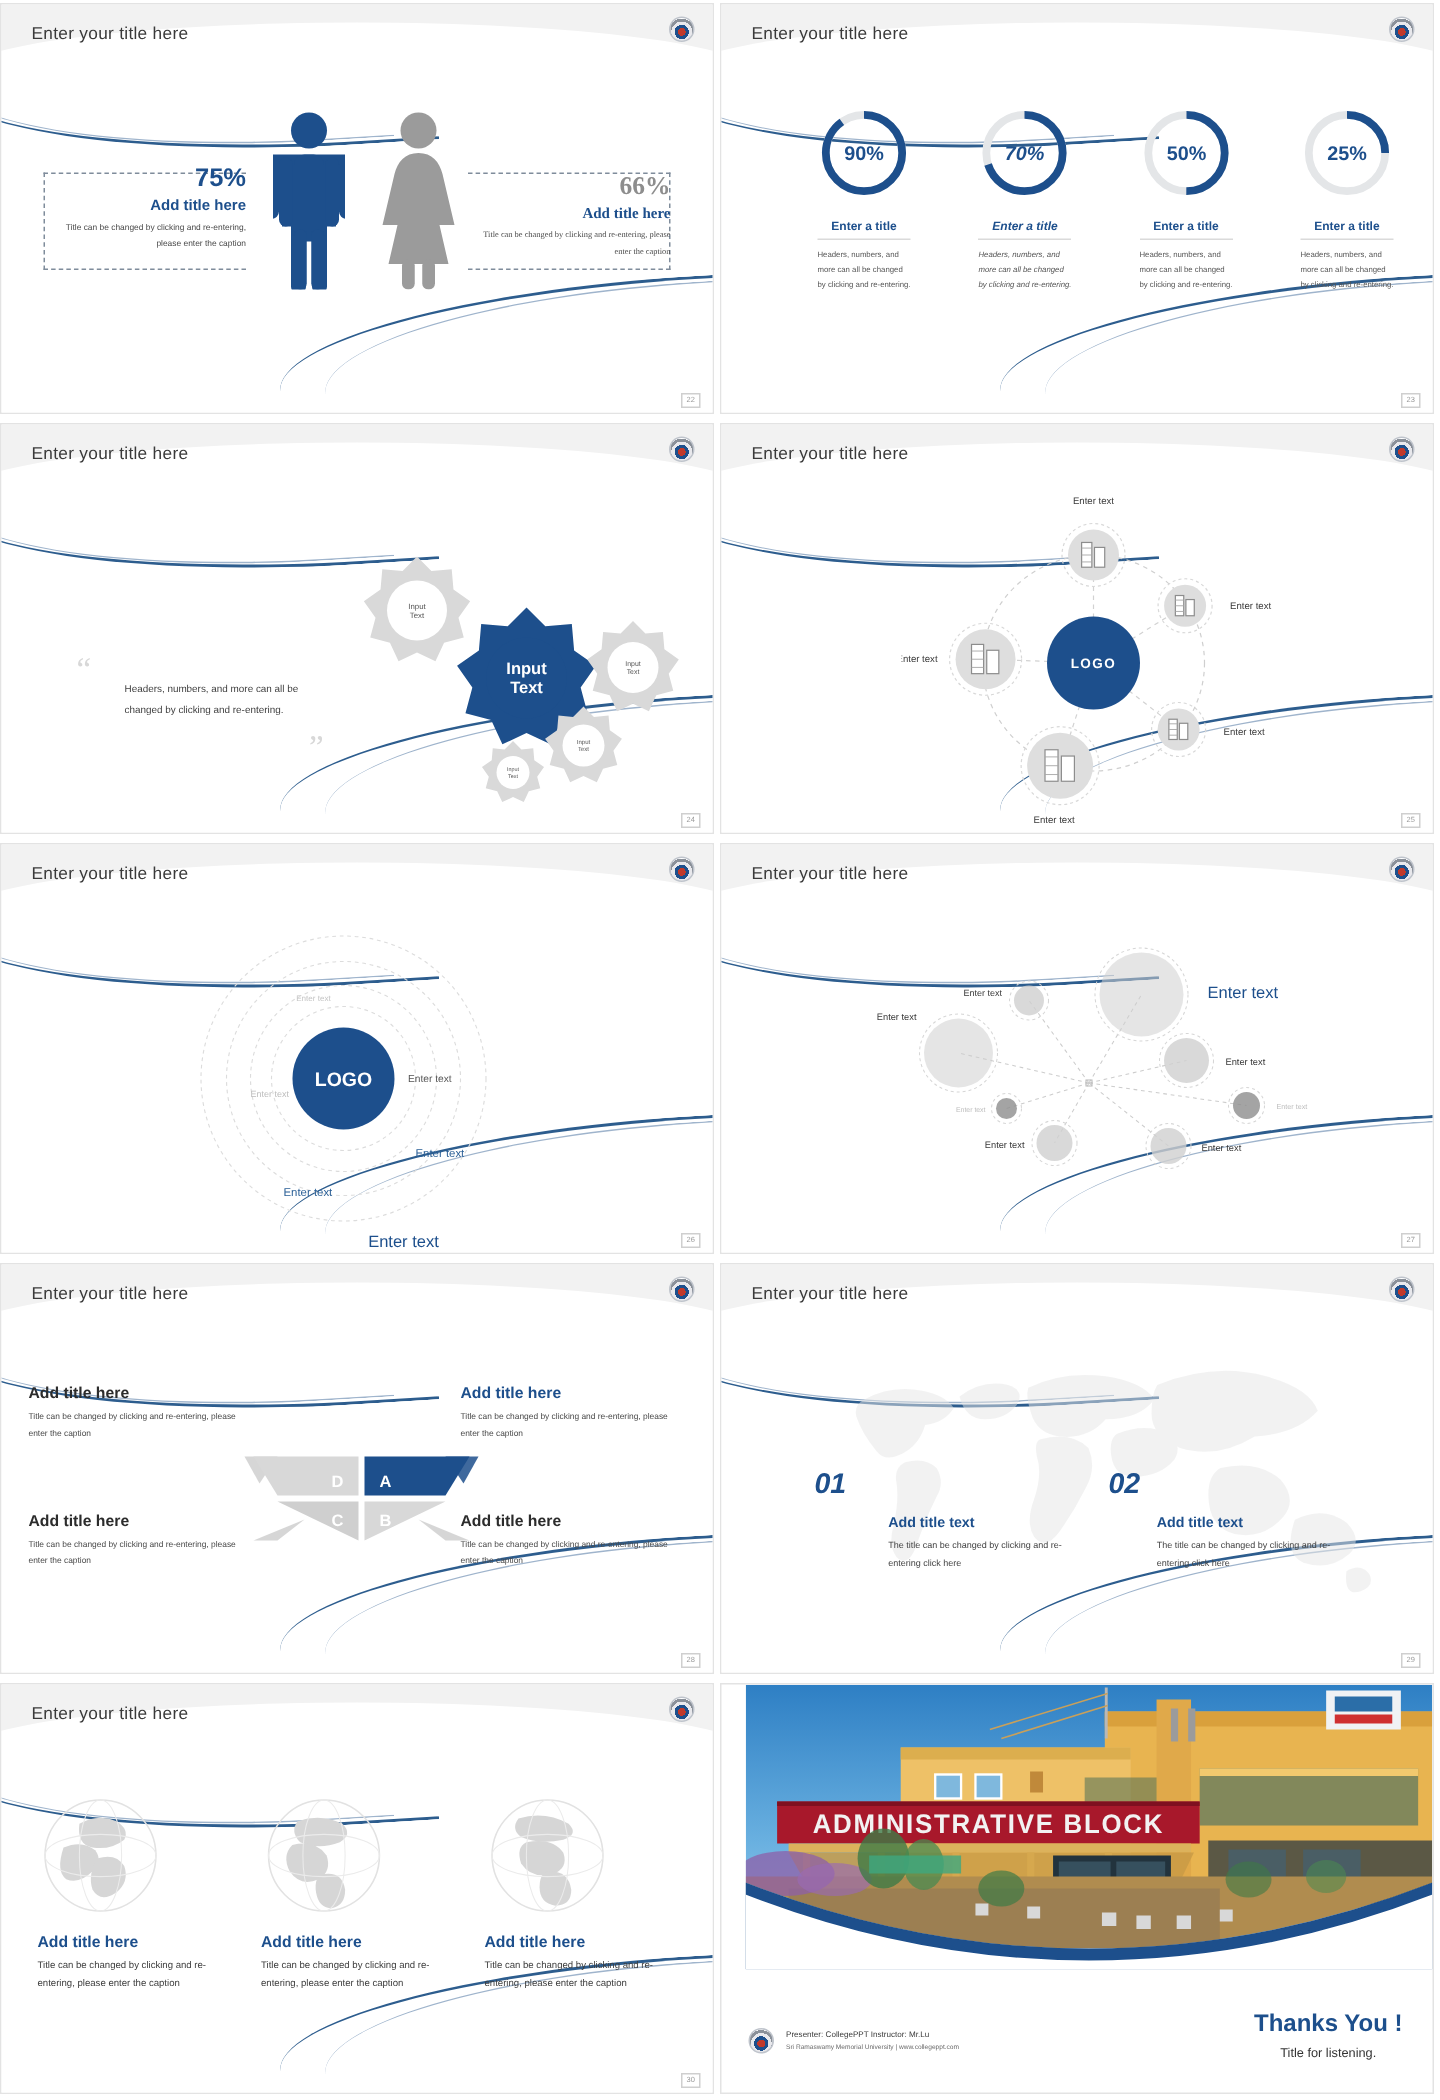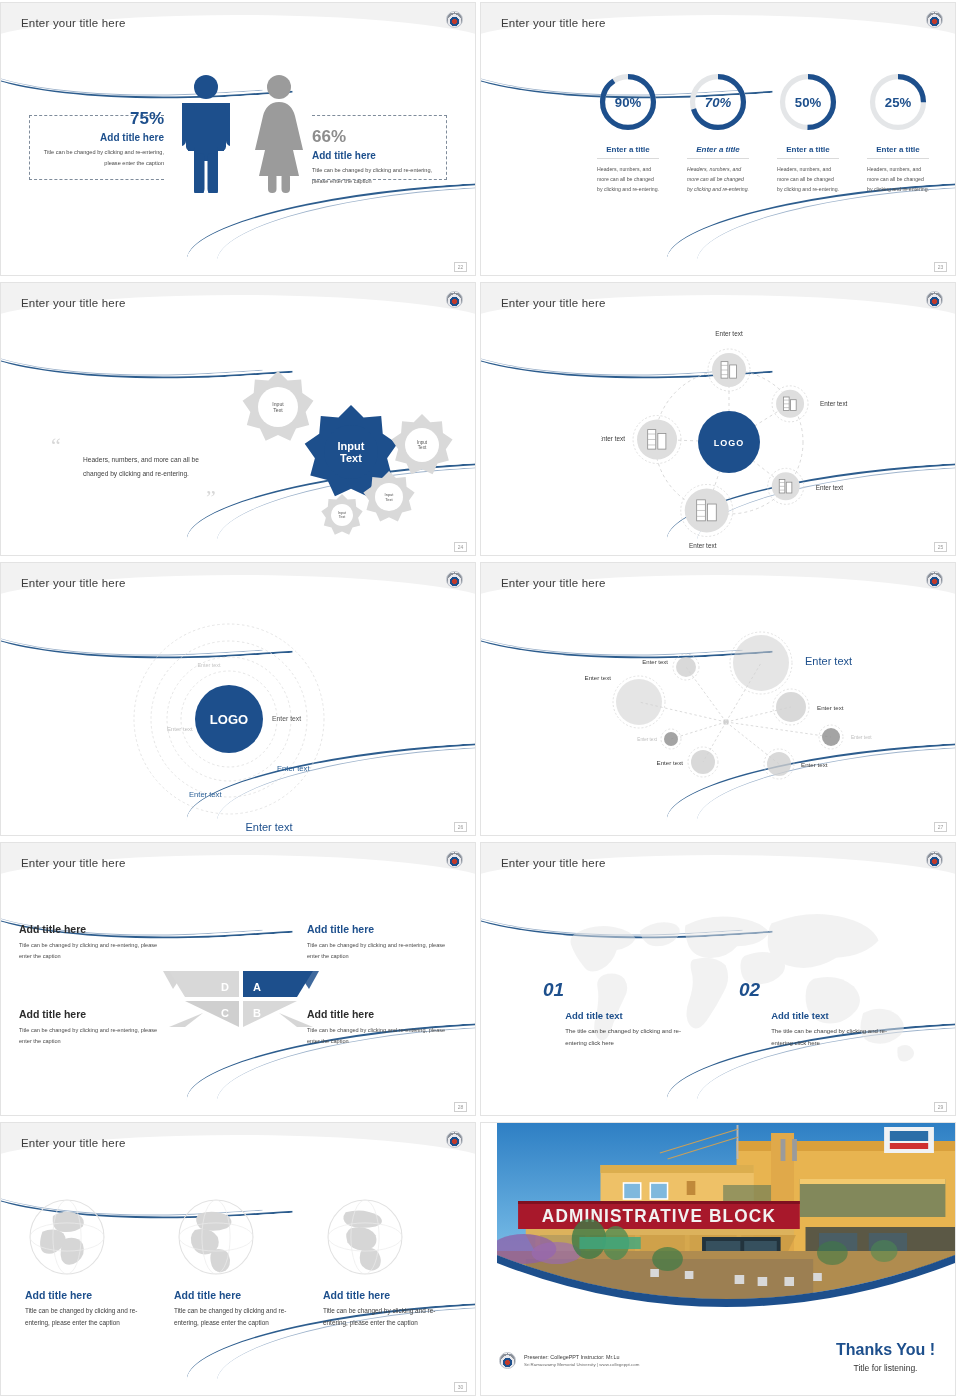"90%" div { justify-content: flex-end -> space-between }
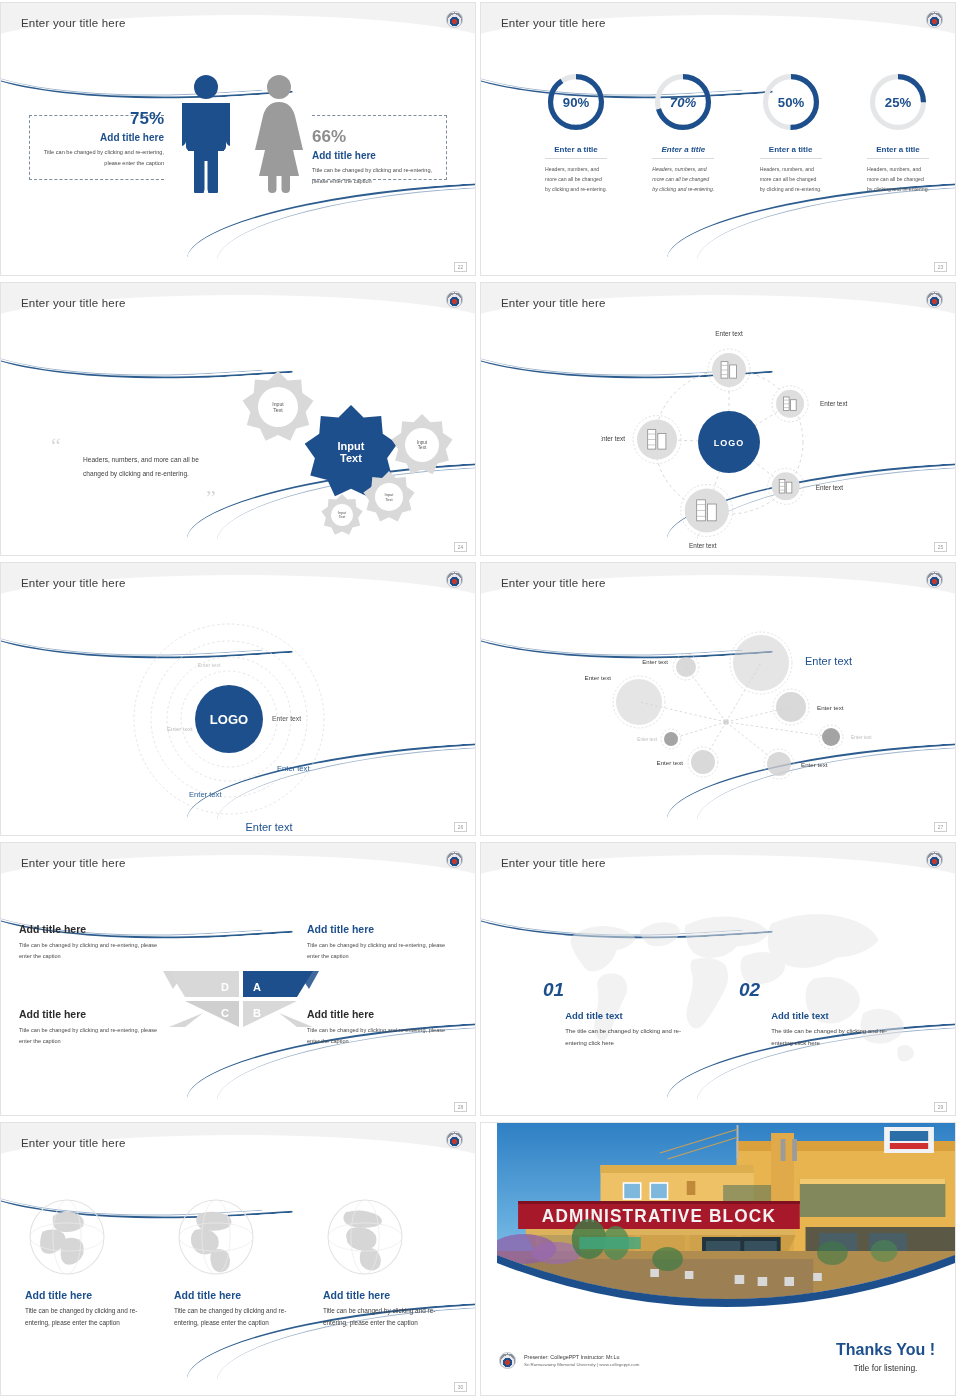"66%" div { font-family: none -> Liberation Serif, serif; text-align: left -> right; top: 80px -> 67px }
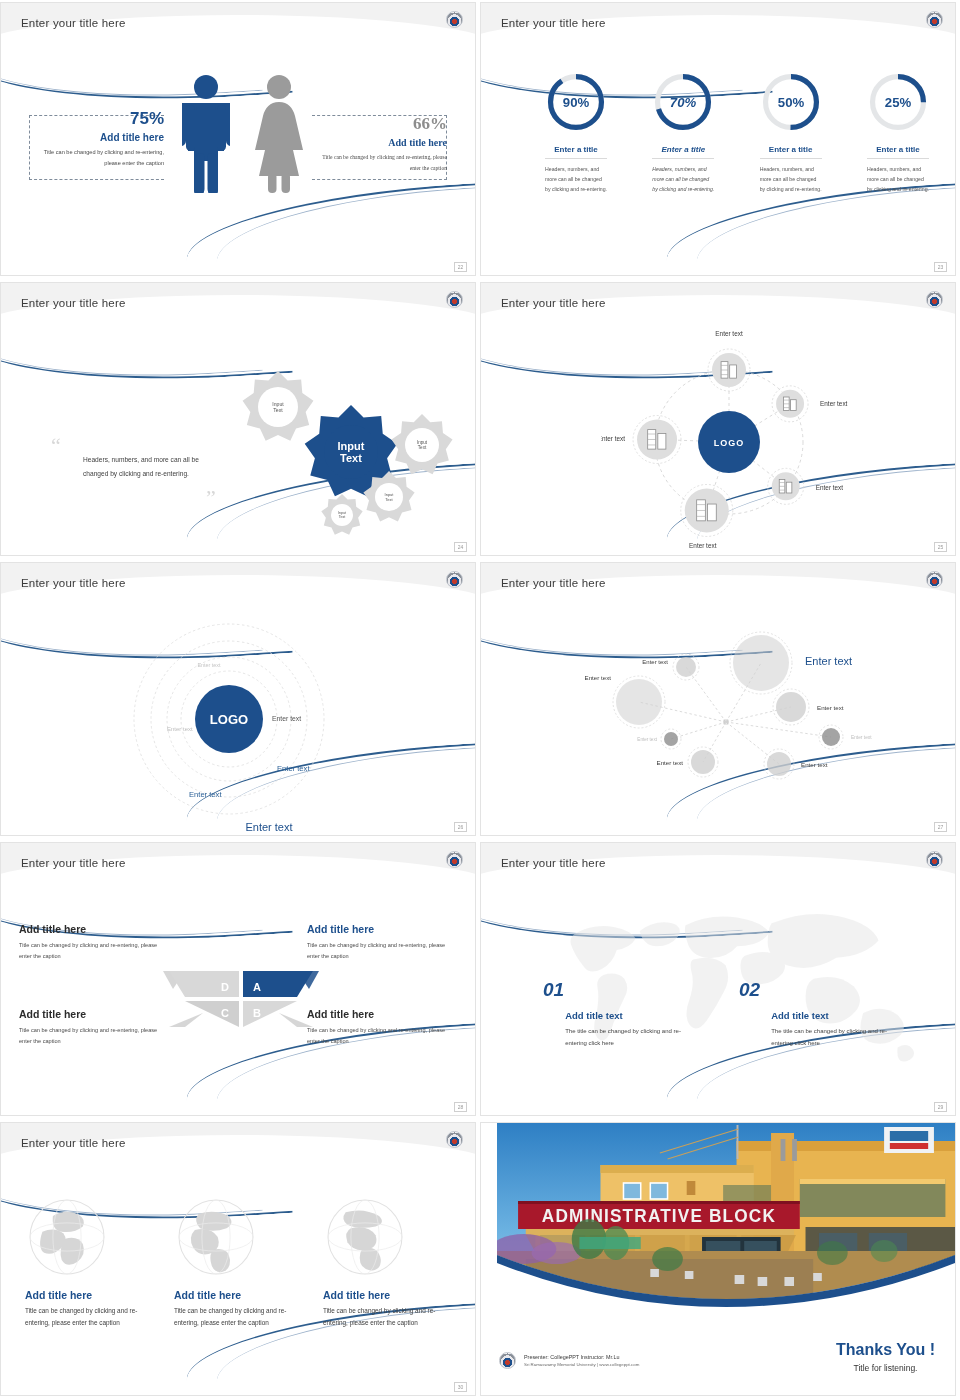"01" div { gap: 1px -> 28px }
